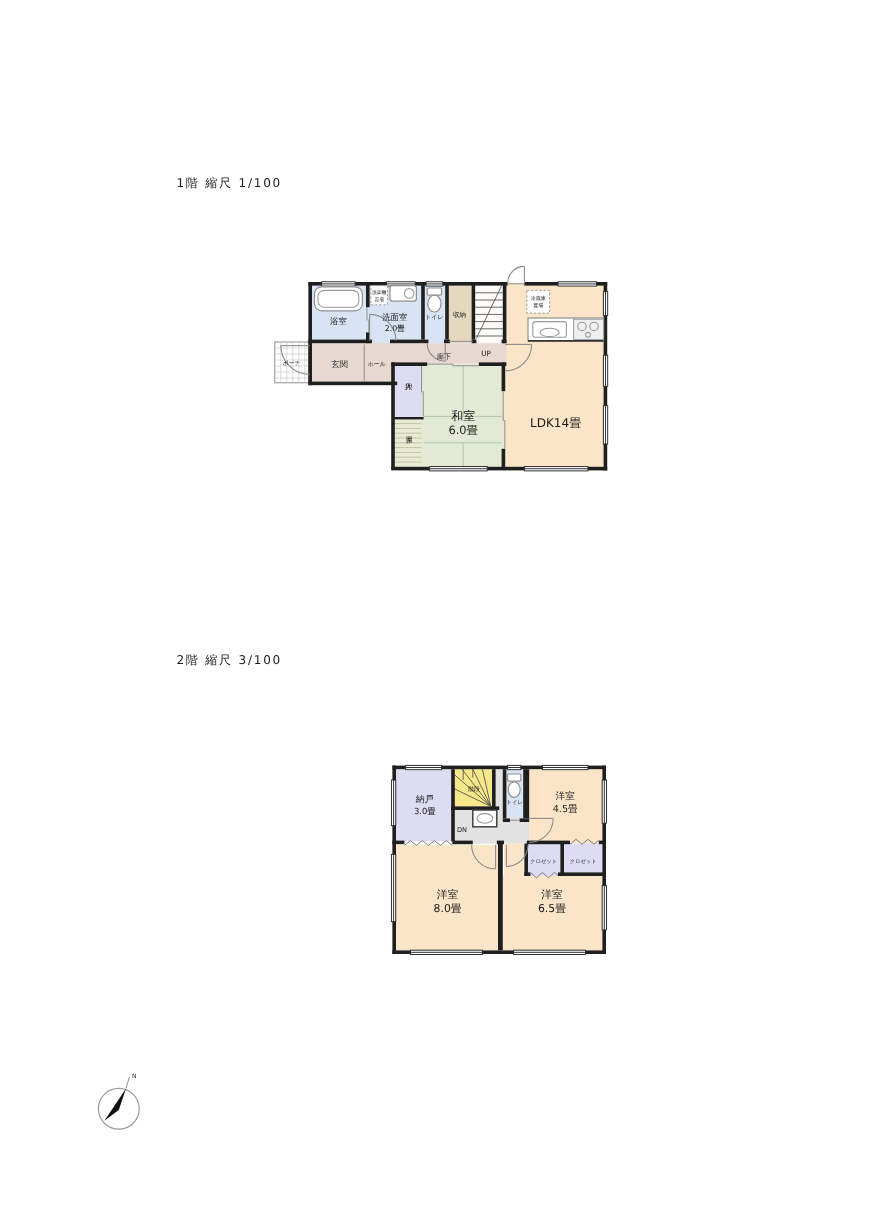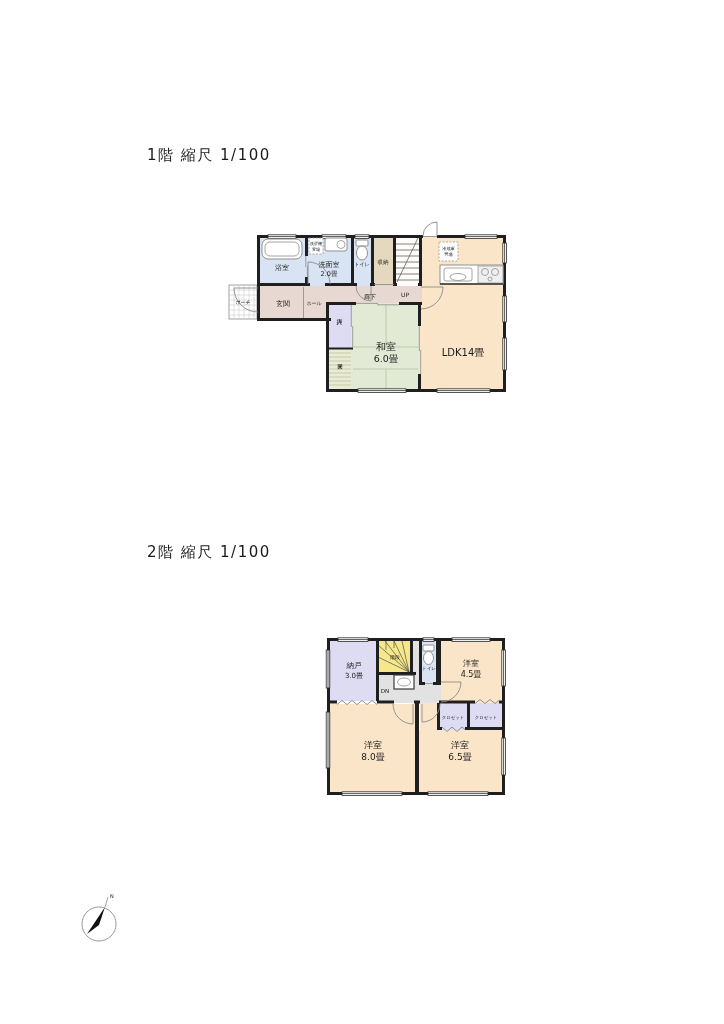"1階 縮尺 1/100" .plan-title { font-size: 15px -> 10px }
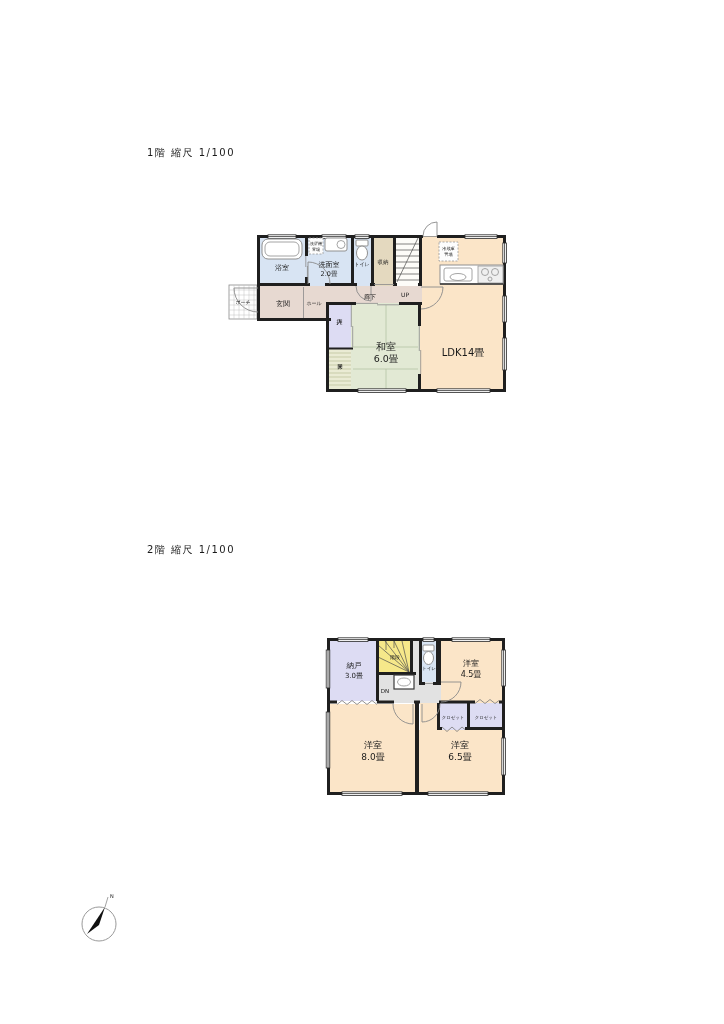"2階 縮尺 1/100" div.plan-title { text: 1/100 -> 3/100 }
